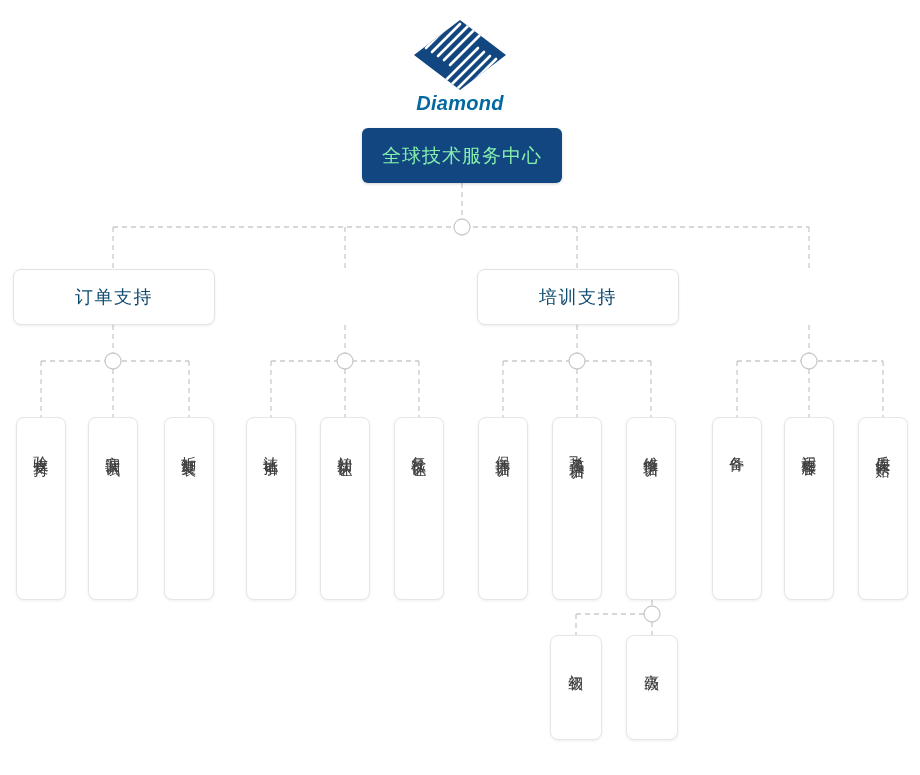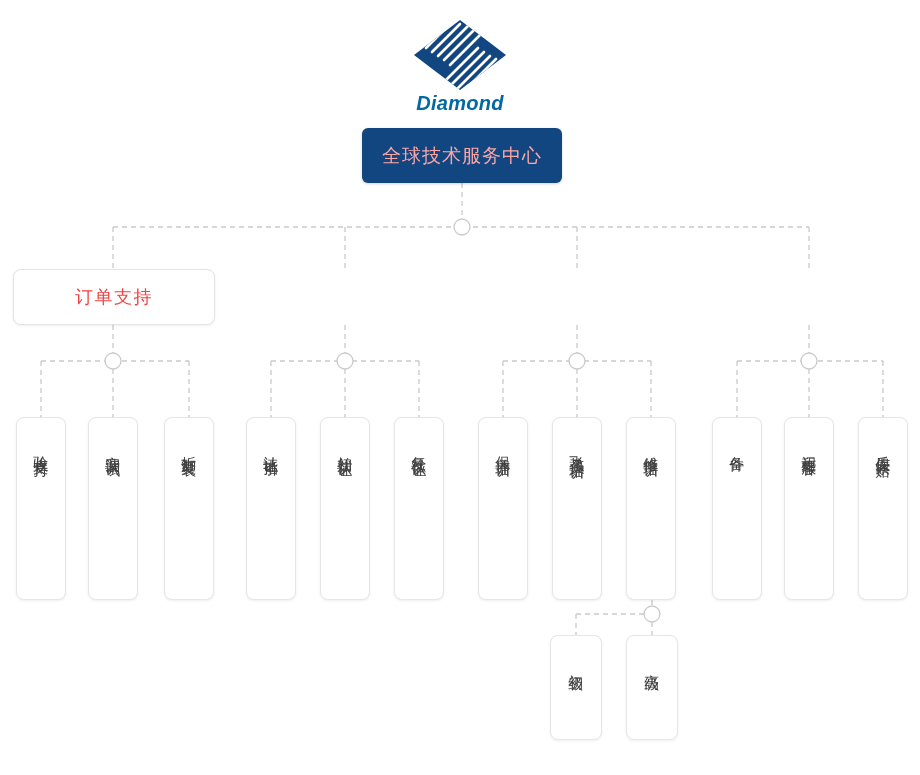"全球技术服务中心" .node-root { color: #fca5a5 -> #86efac }
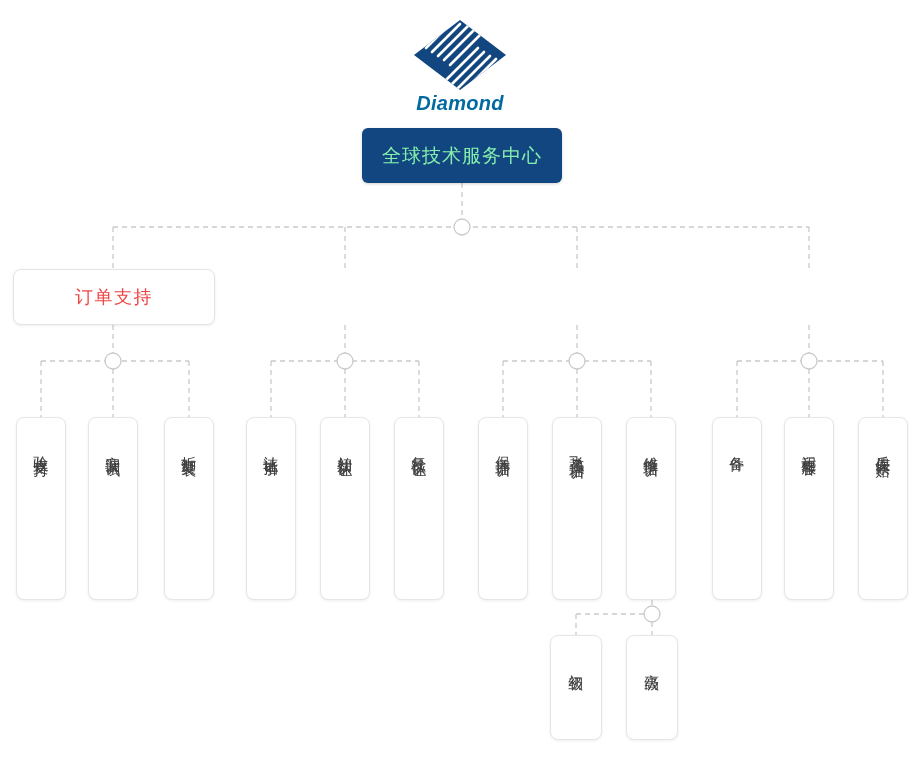"订单支持" .node-l2 { color: #ef4444 -> #0c4a6e }
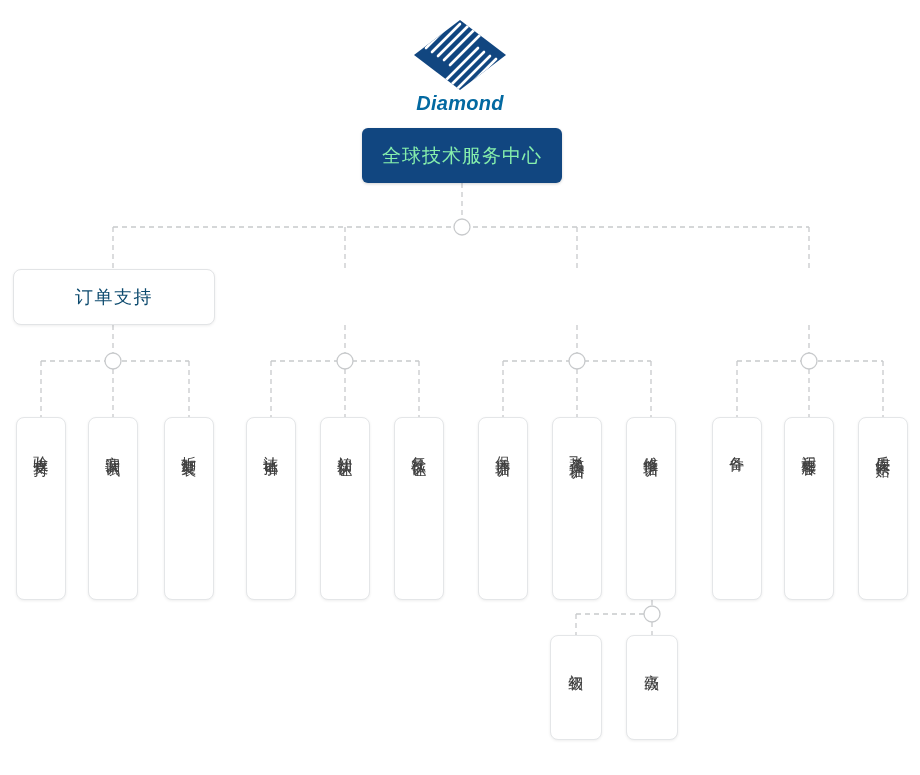"培训支持" div.node-l2 { html: none -> <div> <span>培训支持</span> </div> }
